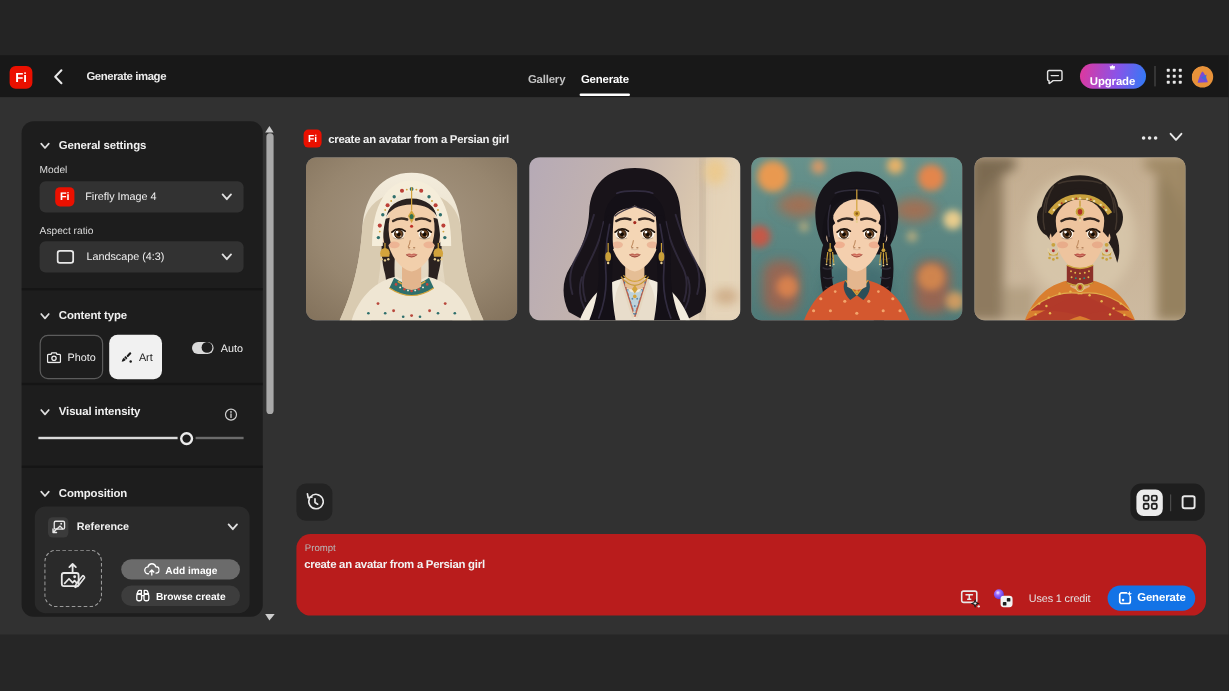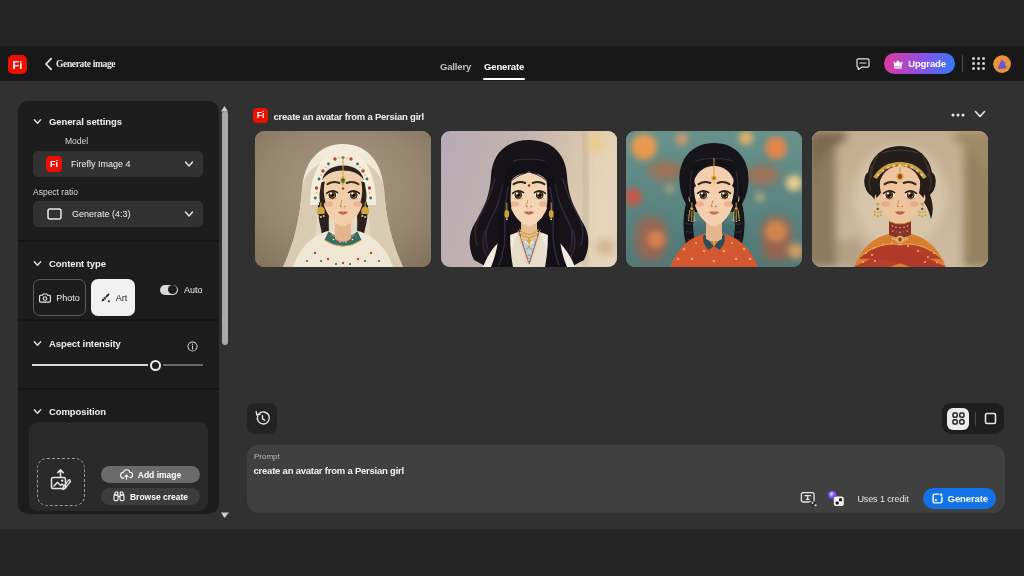"Generate image" .hdr-title { font-family: Liberation Serif, serif -> none; left: 56px -> 72px }
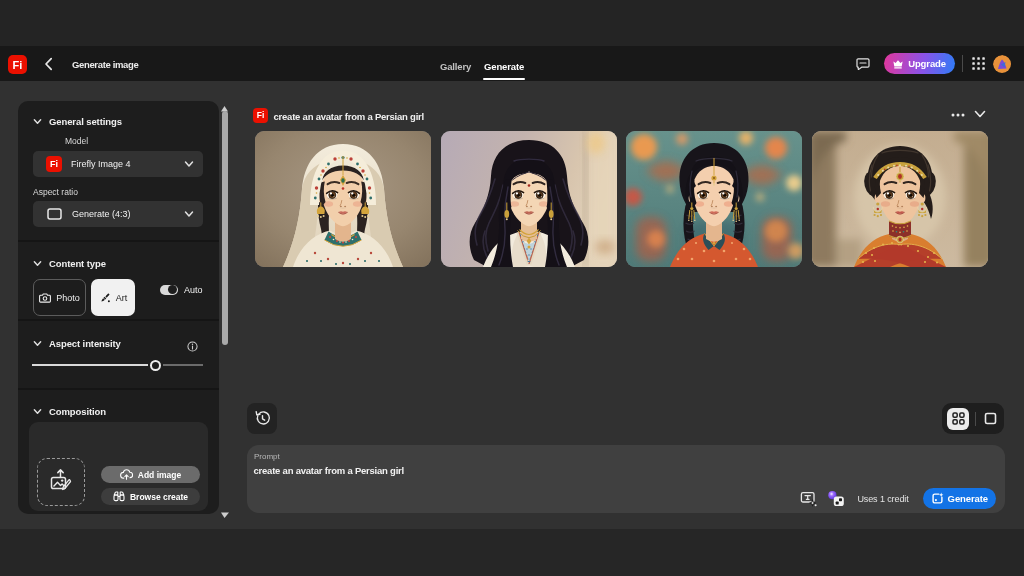"Upgrade" .upgrade-btn { flex-direction: none -> column }
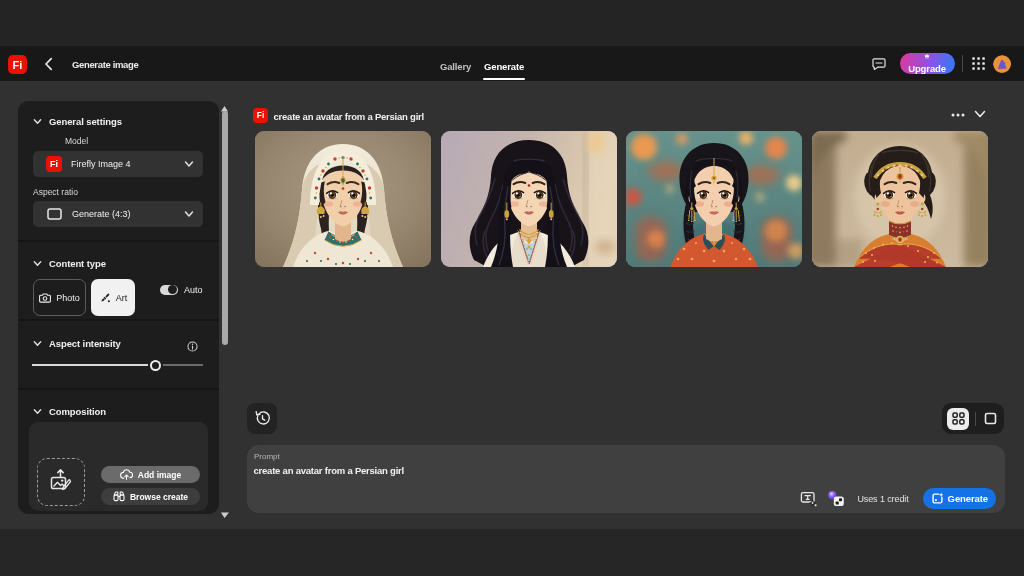"Model" div.fld-label { margin-left: 32px -> none }
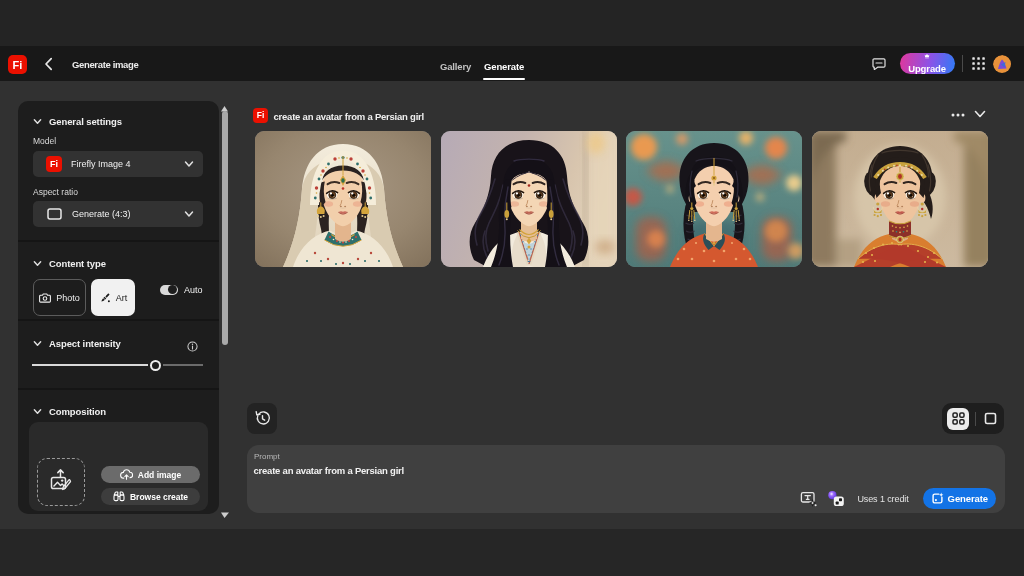"Generate (4:3)" span { text: Generate -> Landscape }
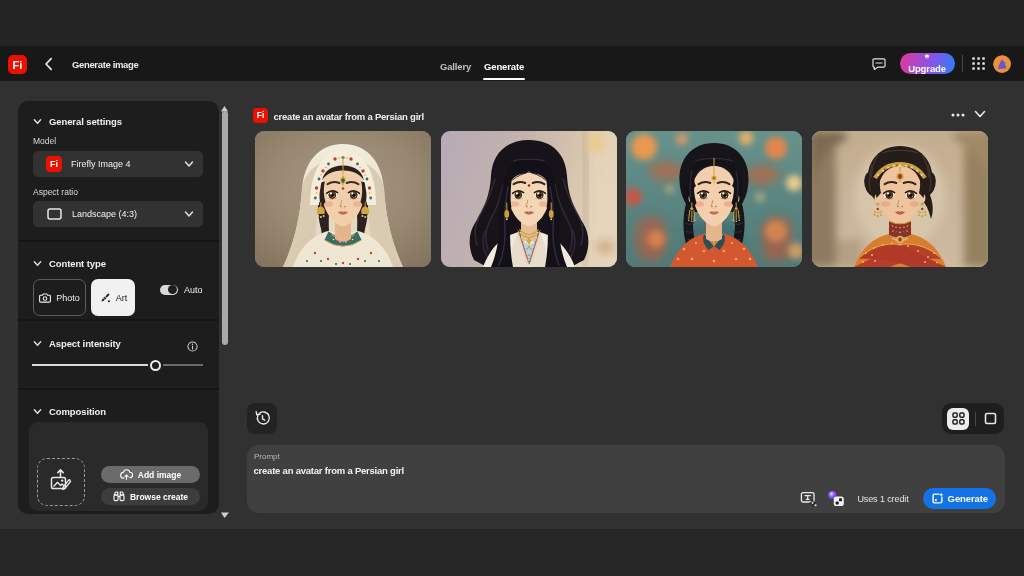"Aspect intensity" span { text: Aspect -> Visual }
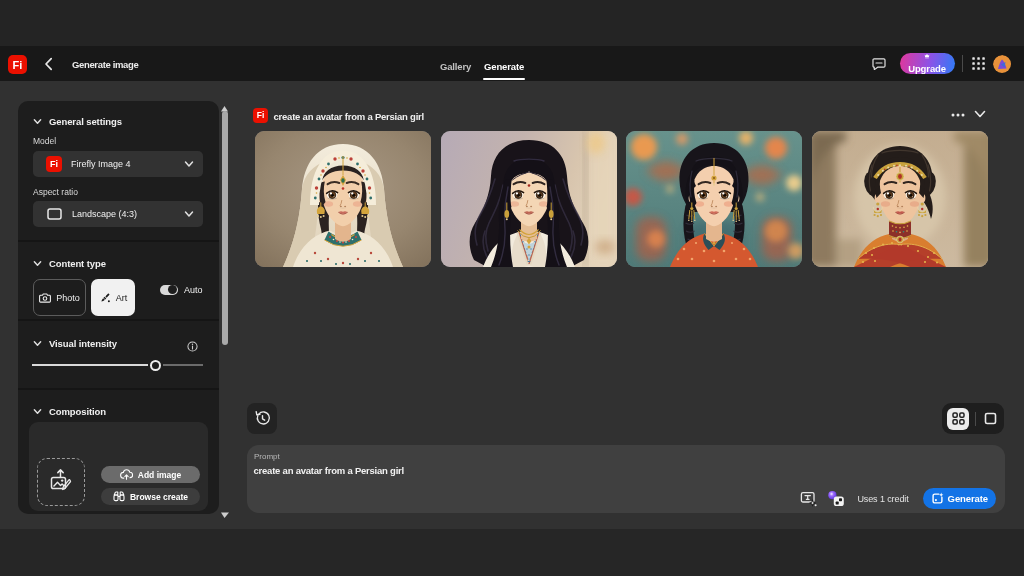"Reference" div.ref-row { html: none -> <div> <div> <svg> <rect></rect> <circle></circle> <path></path> <path></path> </svg> </div> <span>Reference</span> <svg> <path></path> </svg> </div> }
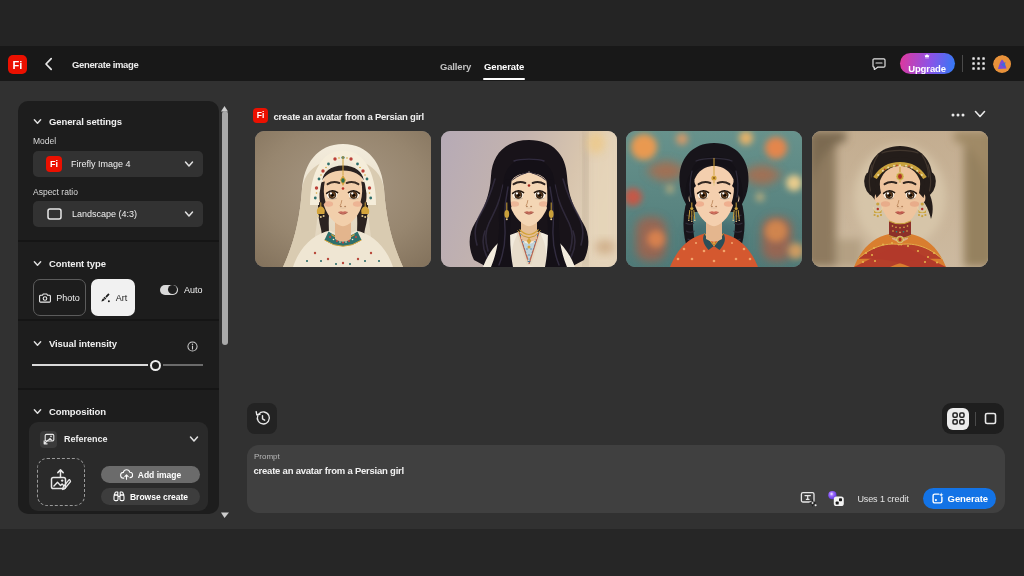"Prompt" .prompt-box { background: #404040 -> #b91c1c }
